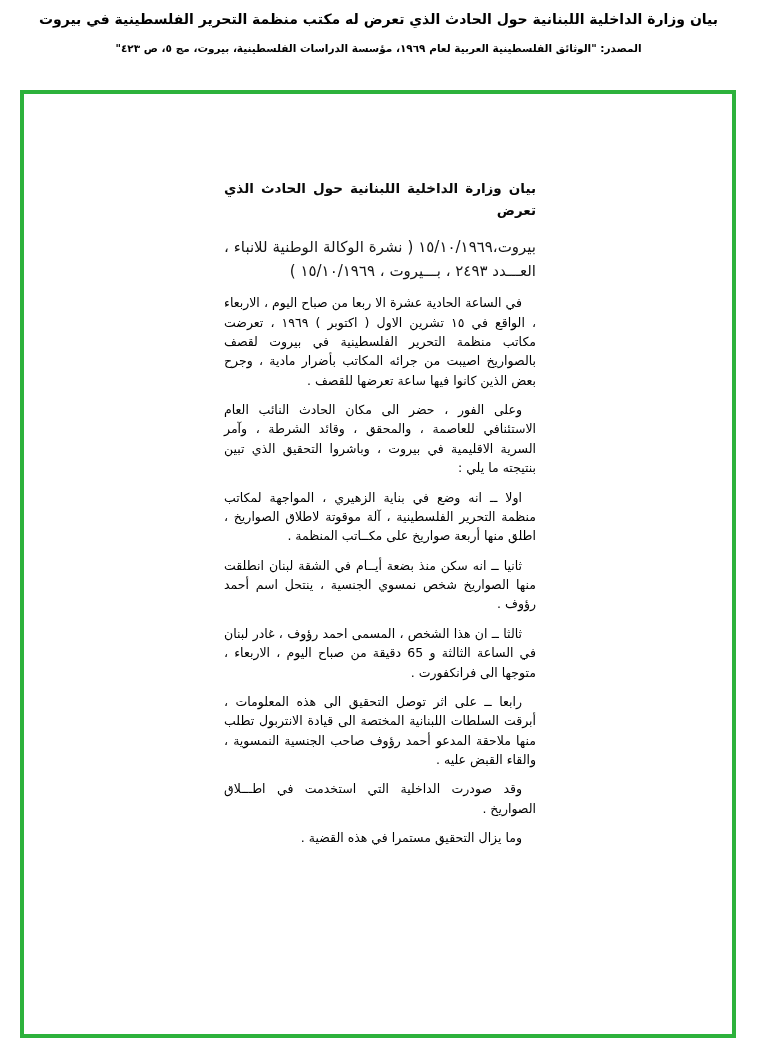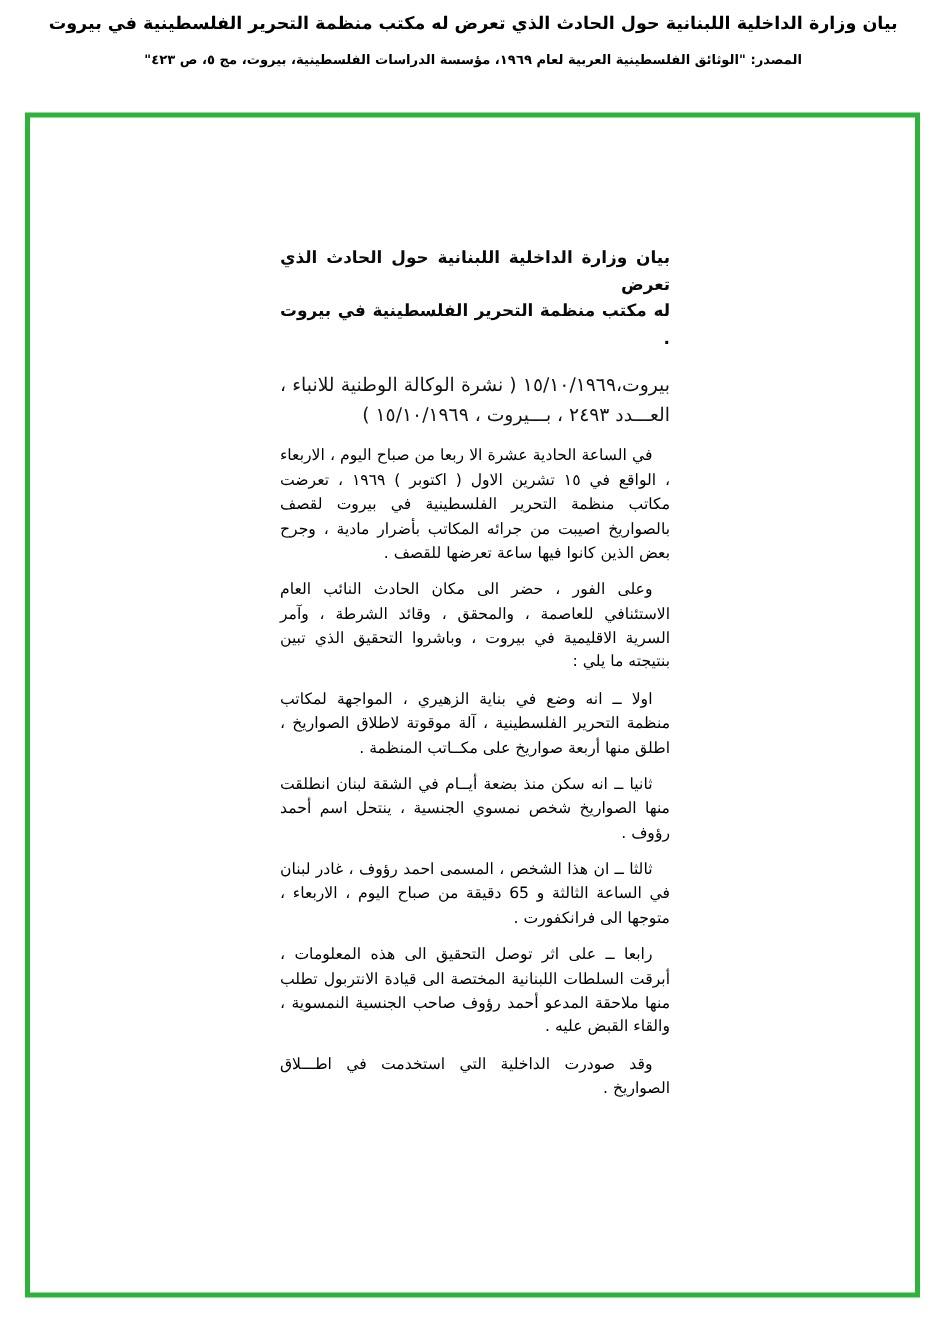"بيان وزارة الداخلية اللبنانية حول الحادث الذي تعرض" .doc-page { top: 102px -> 84px }
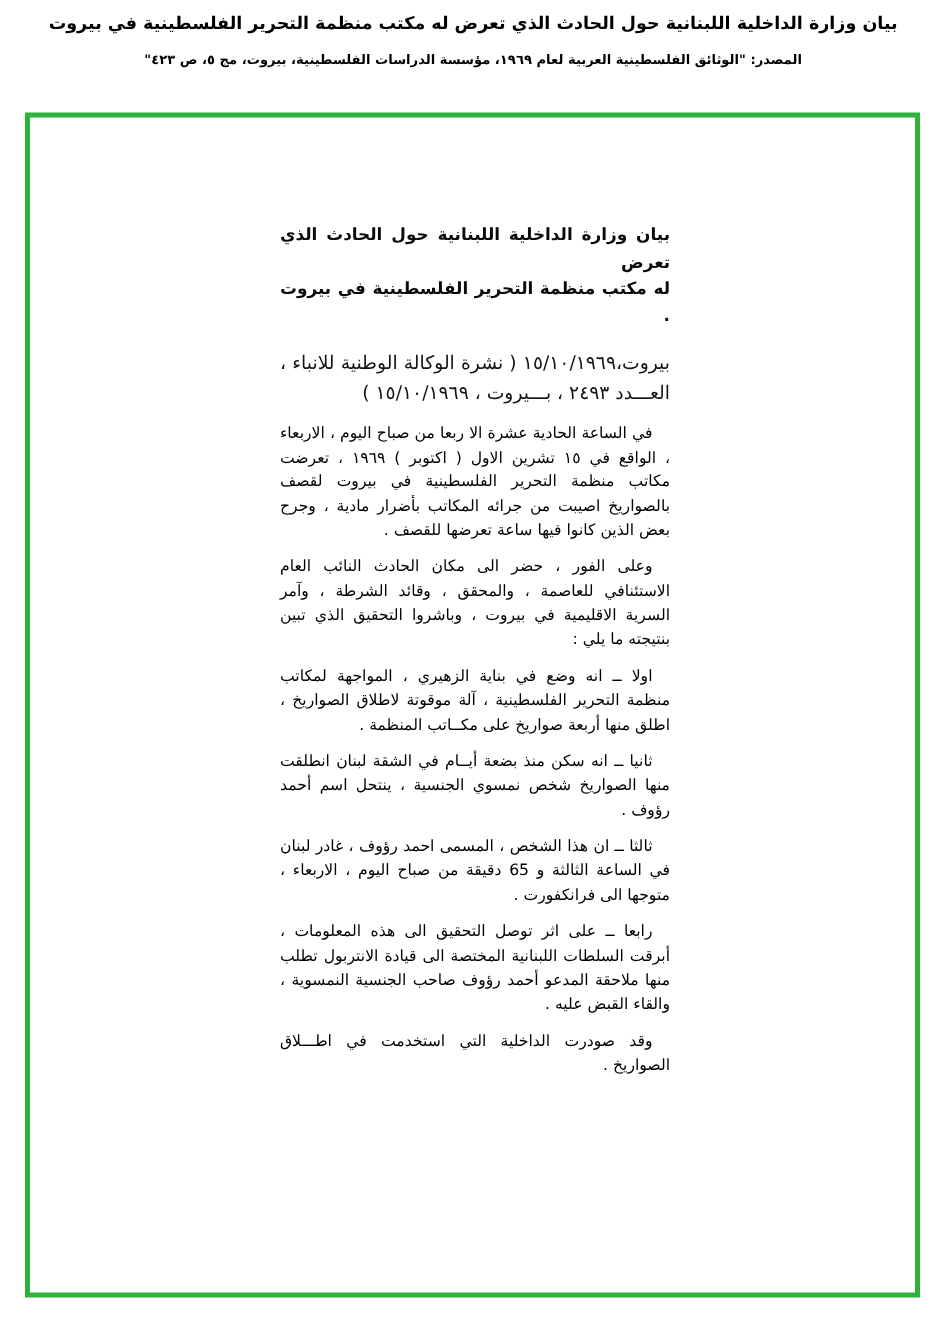"له مكتب منظمة التحرير الفلسطينية" span.t-line { html: <span>له مكتب منظمة التحرير الفلسطينية في بيروت .</span> -> none }
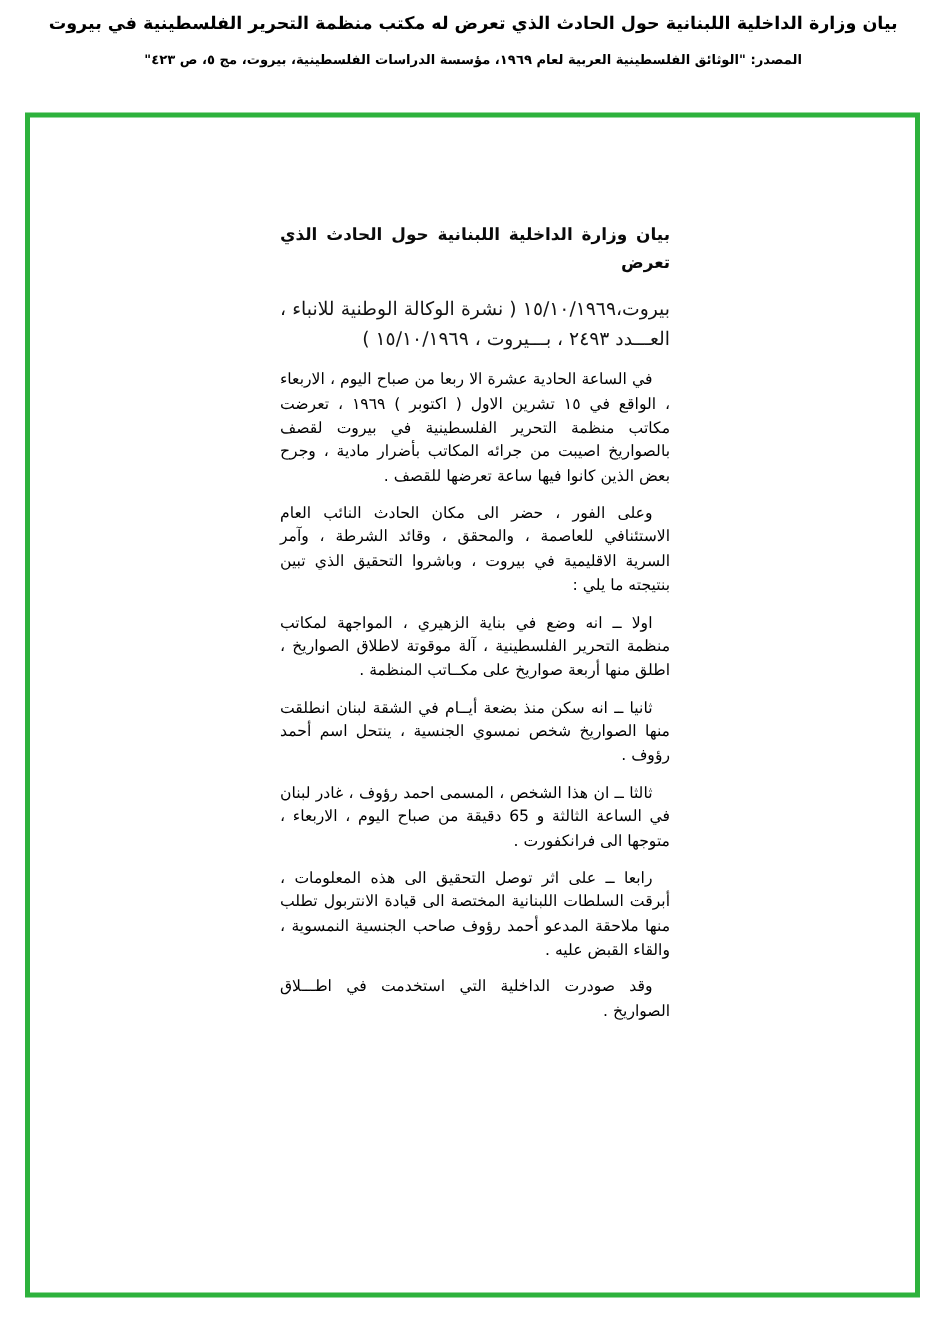"وما يزال التحقيق مستمرا في" p { html: none -> <p>وما يزال التحقيق مستمرا في هذه القضية .</p> }
